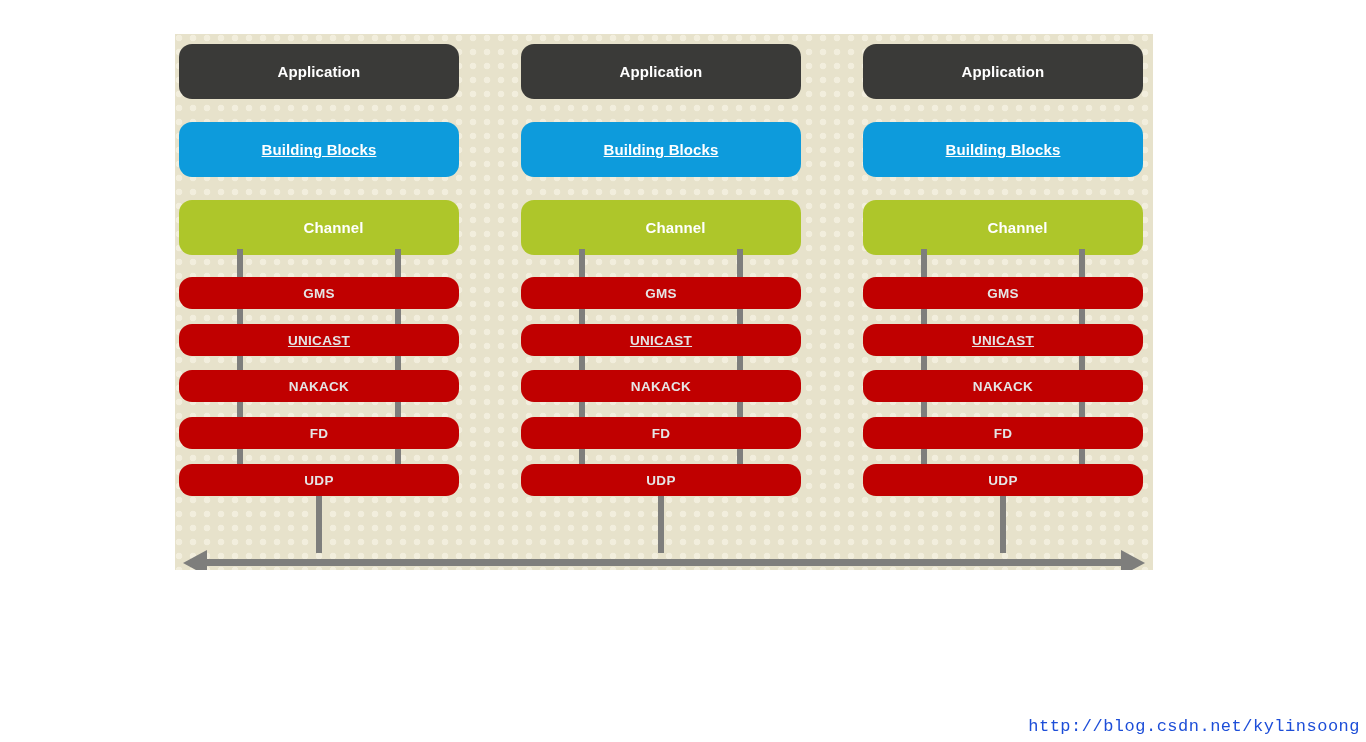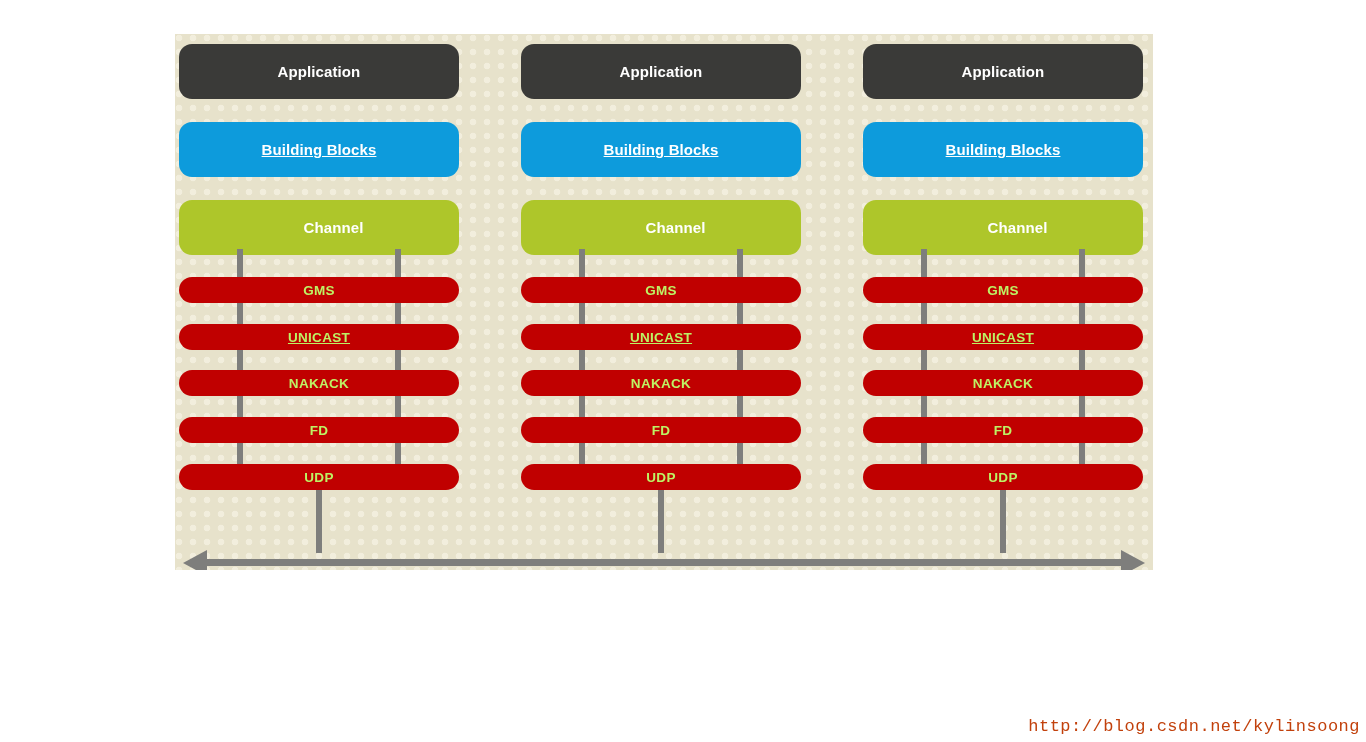"GMS" .protocol-pill { color: #bef264 -> #e5e5e5; height: 26px -> 32px }
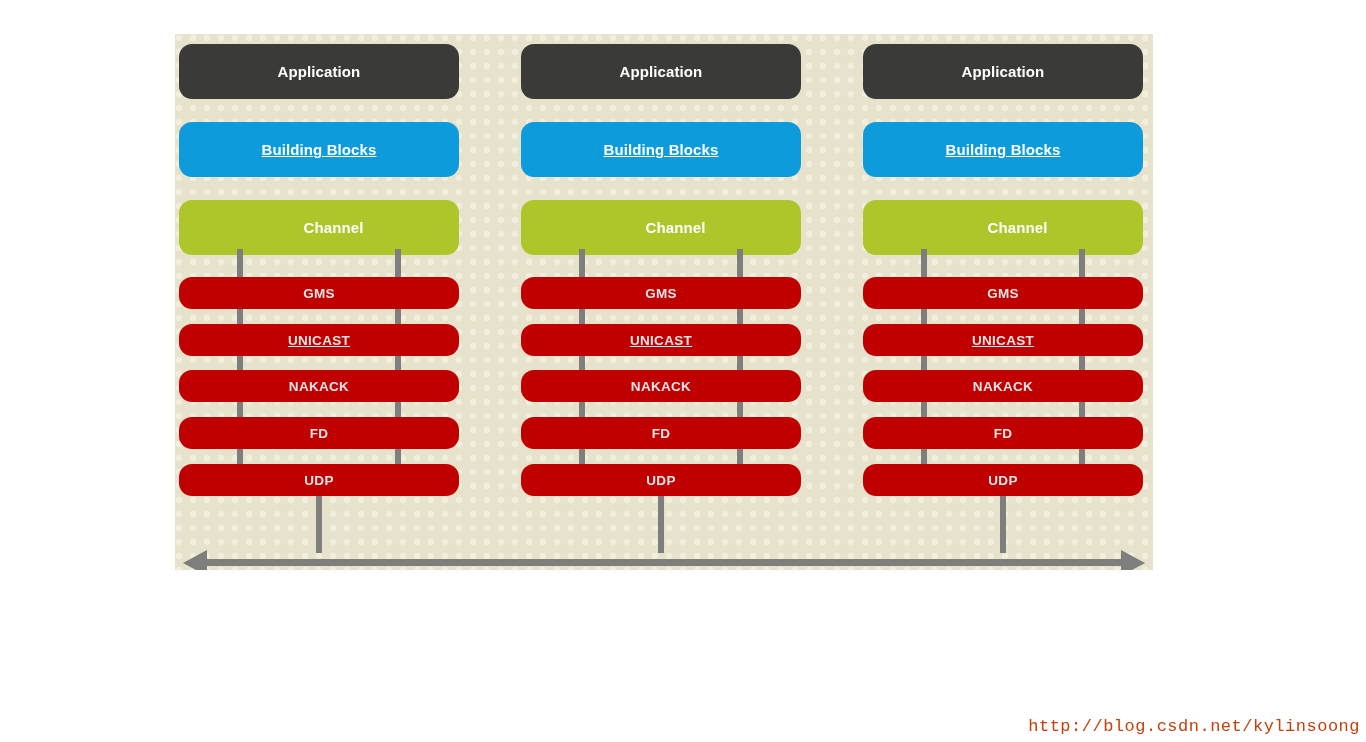"http://blog.csdn.net/kylinsoong" .watermark { color: #c2410c -> #1d4ed8 }
